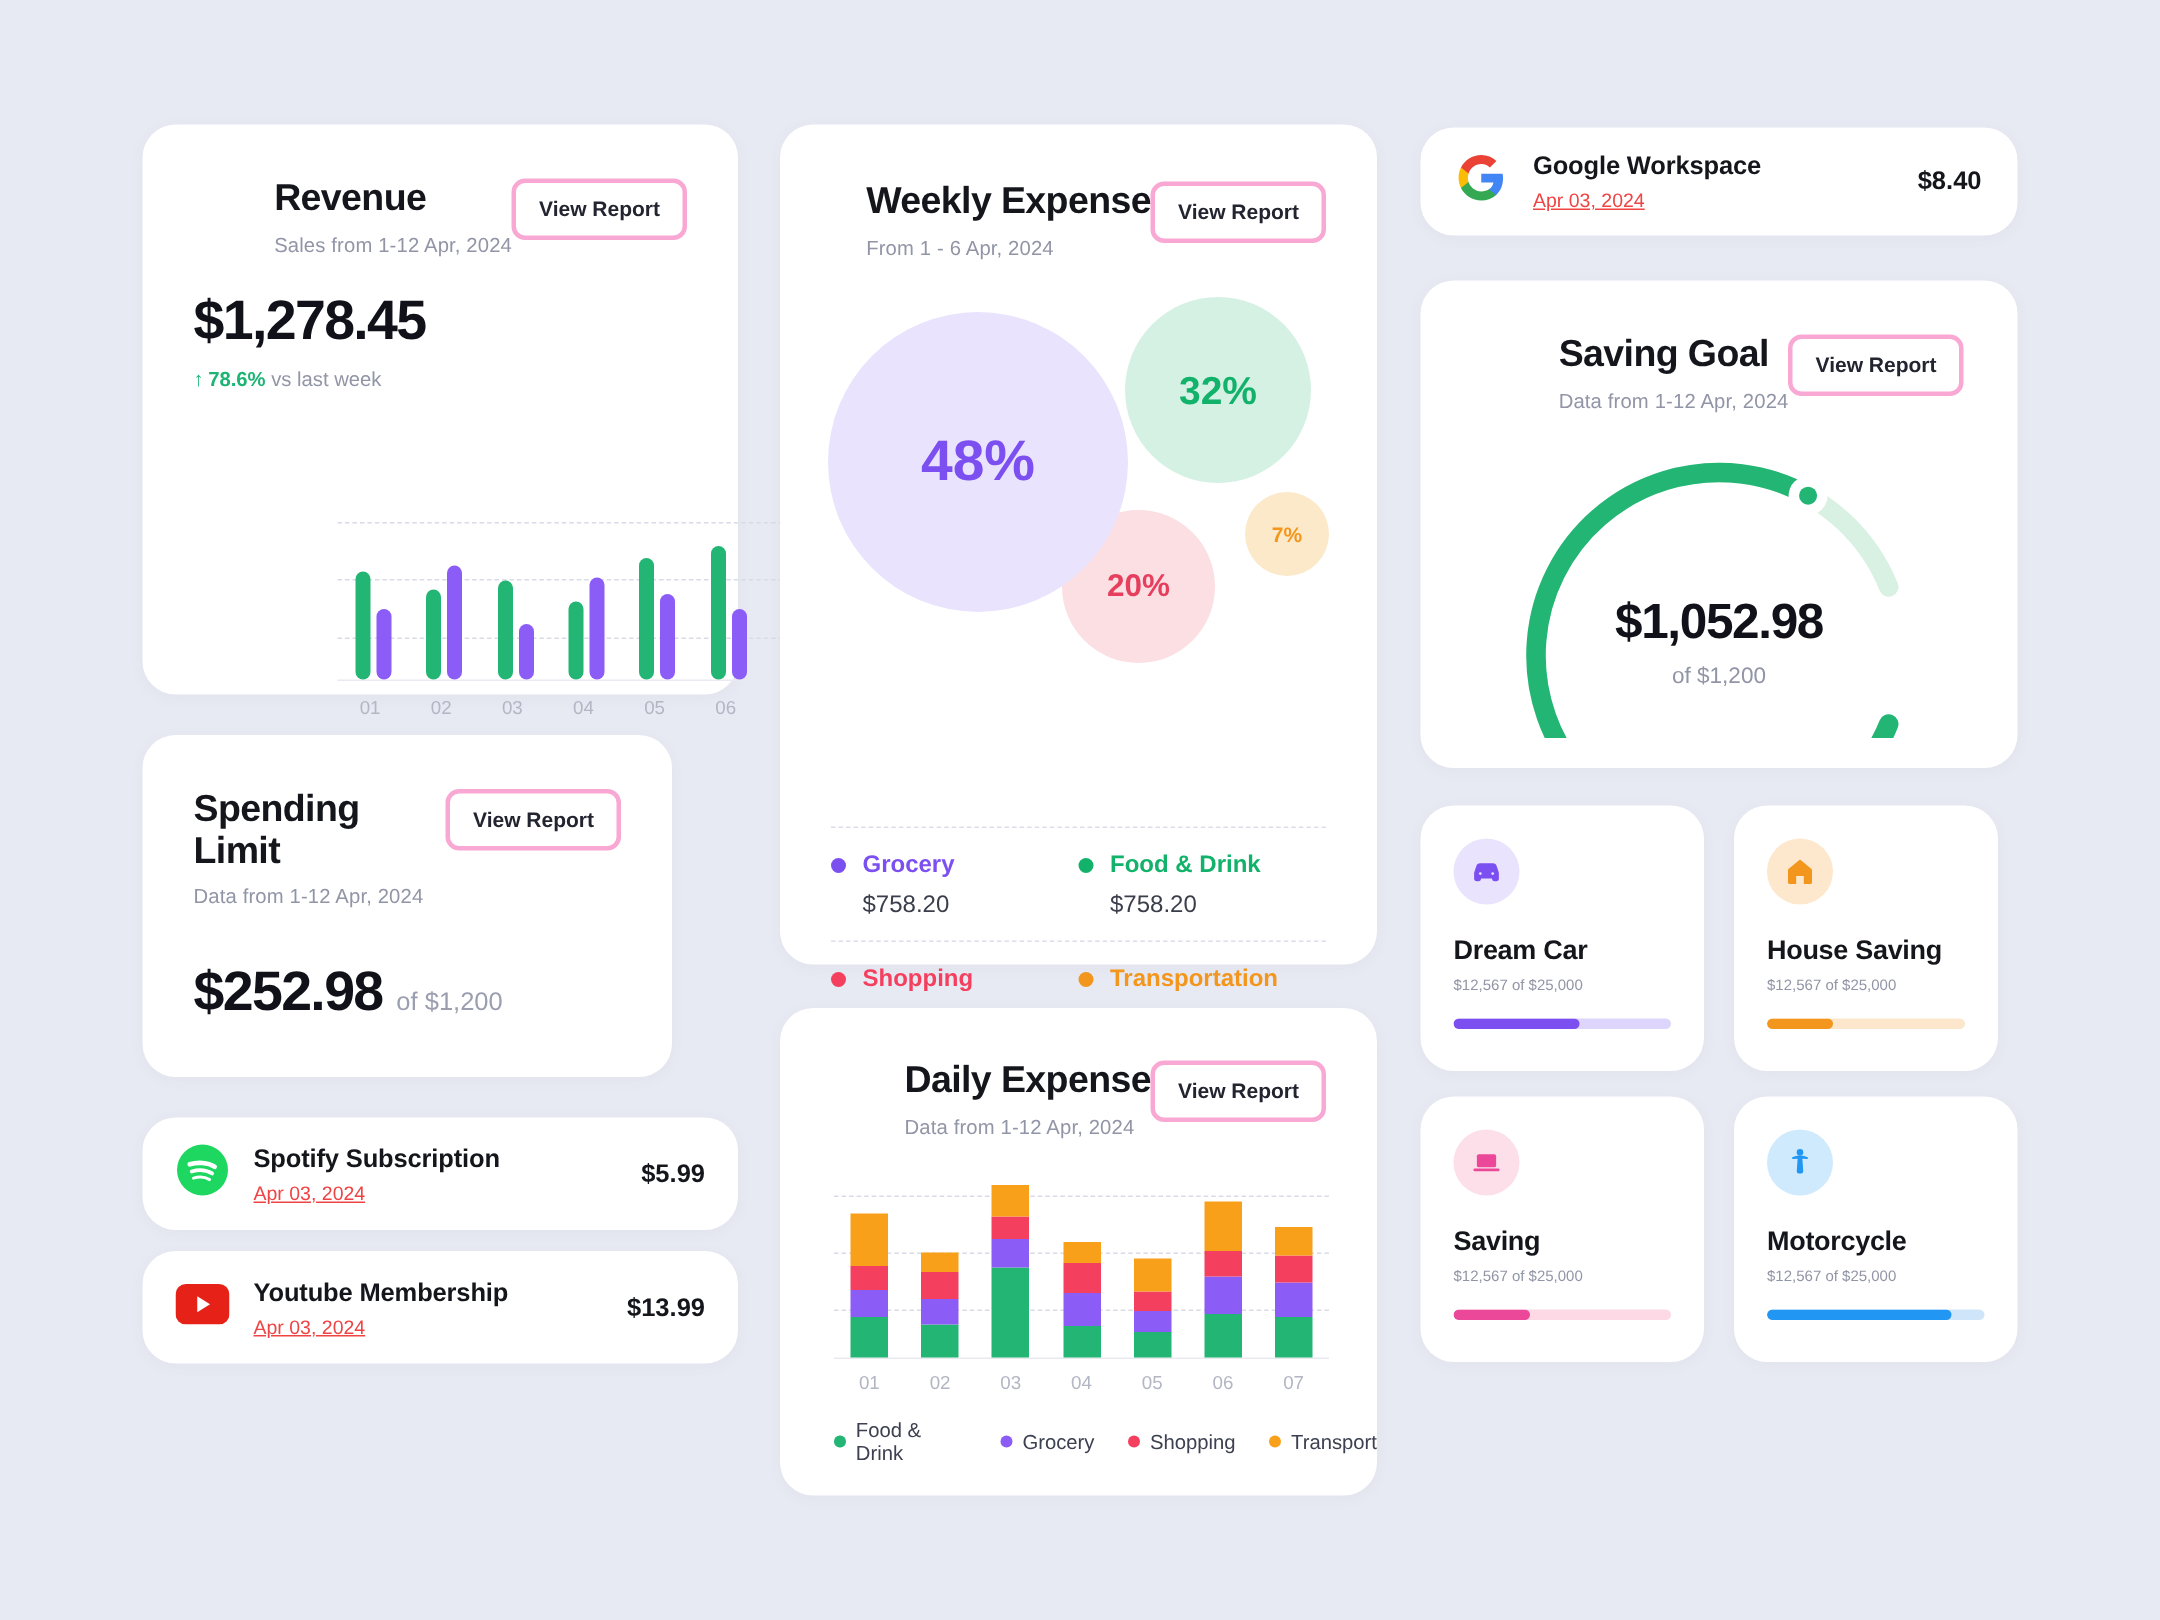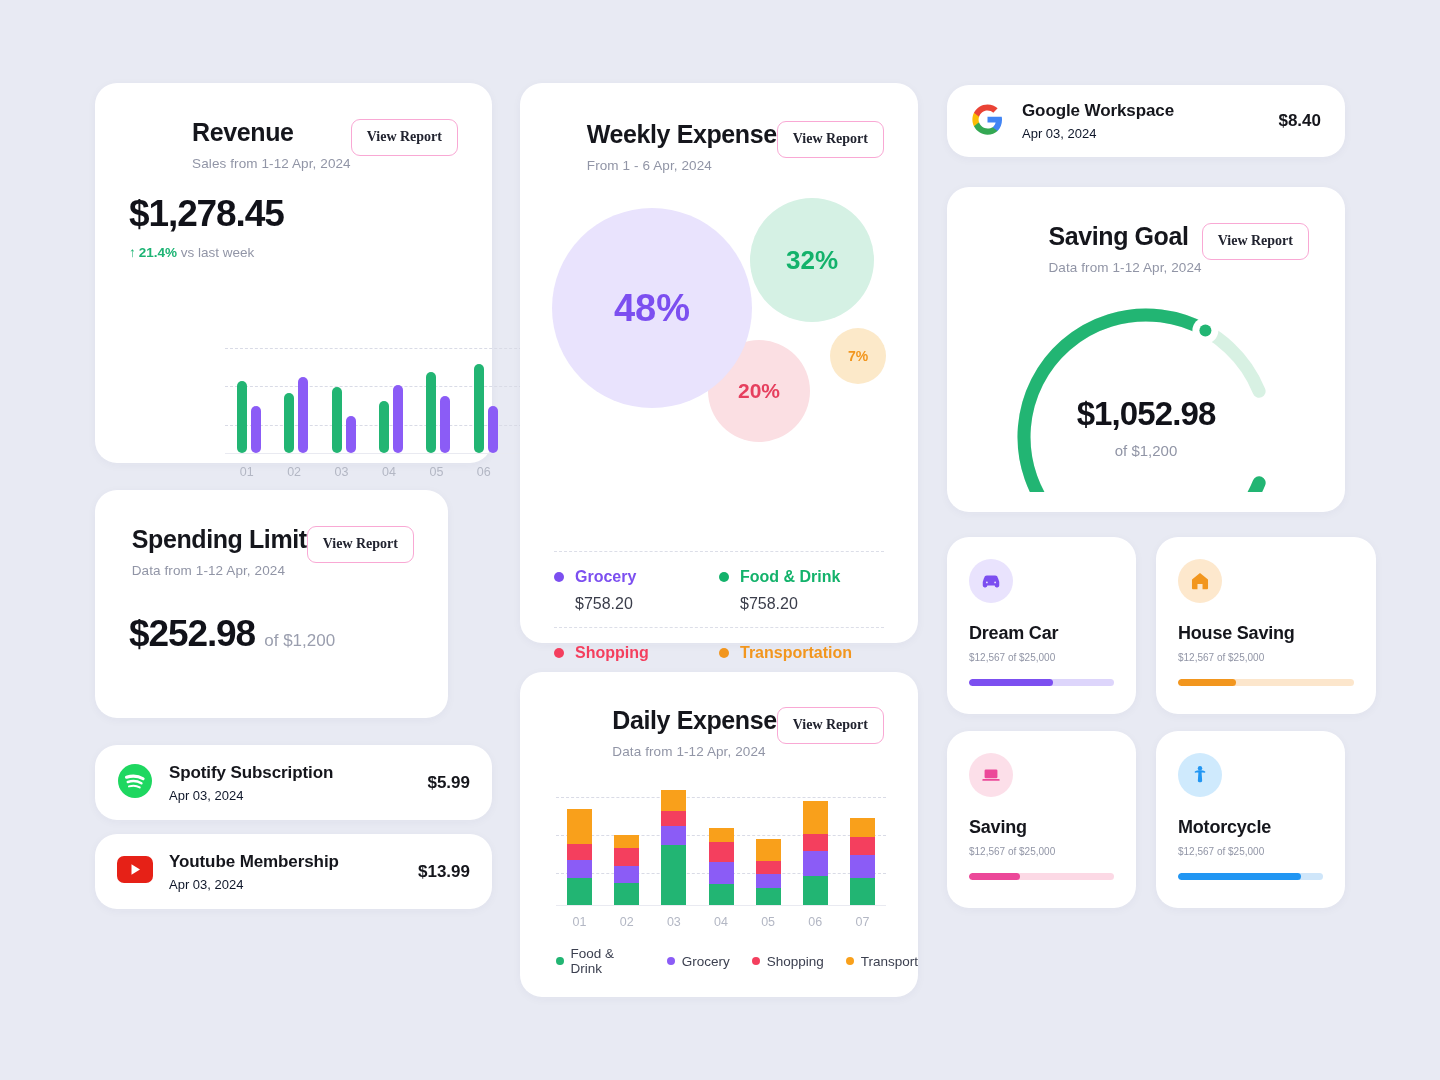"View Report" .vr-btn { border: 1px solid #f9a8d4 -> 3px solid #f9a8d4; font-family: Liberation Serif, serif -> Liberation Sans, sans-serif }
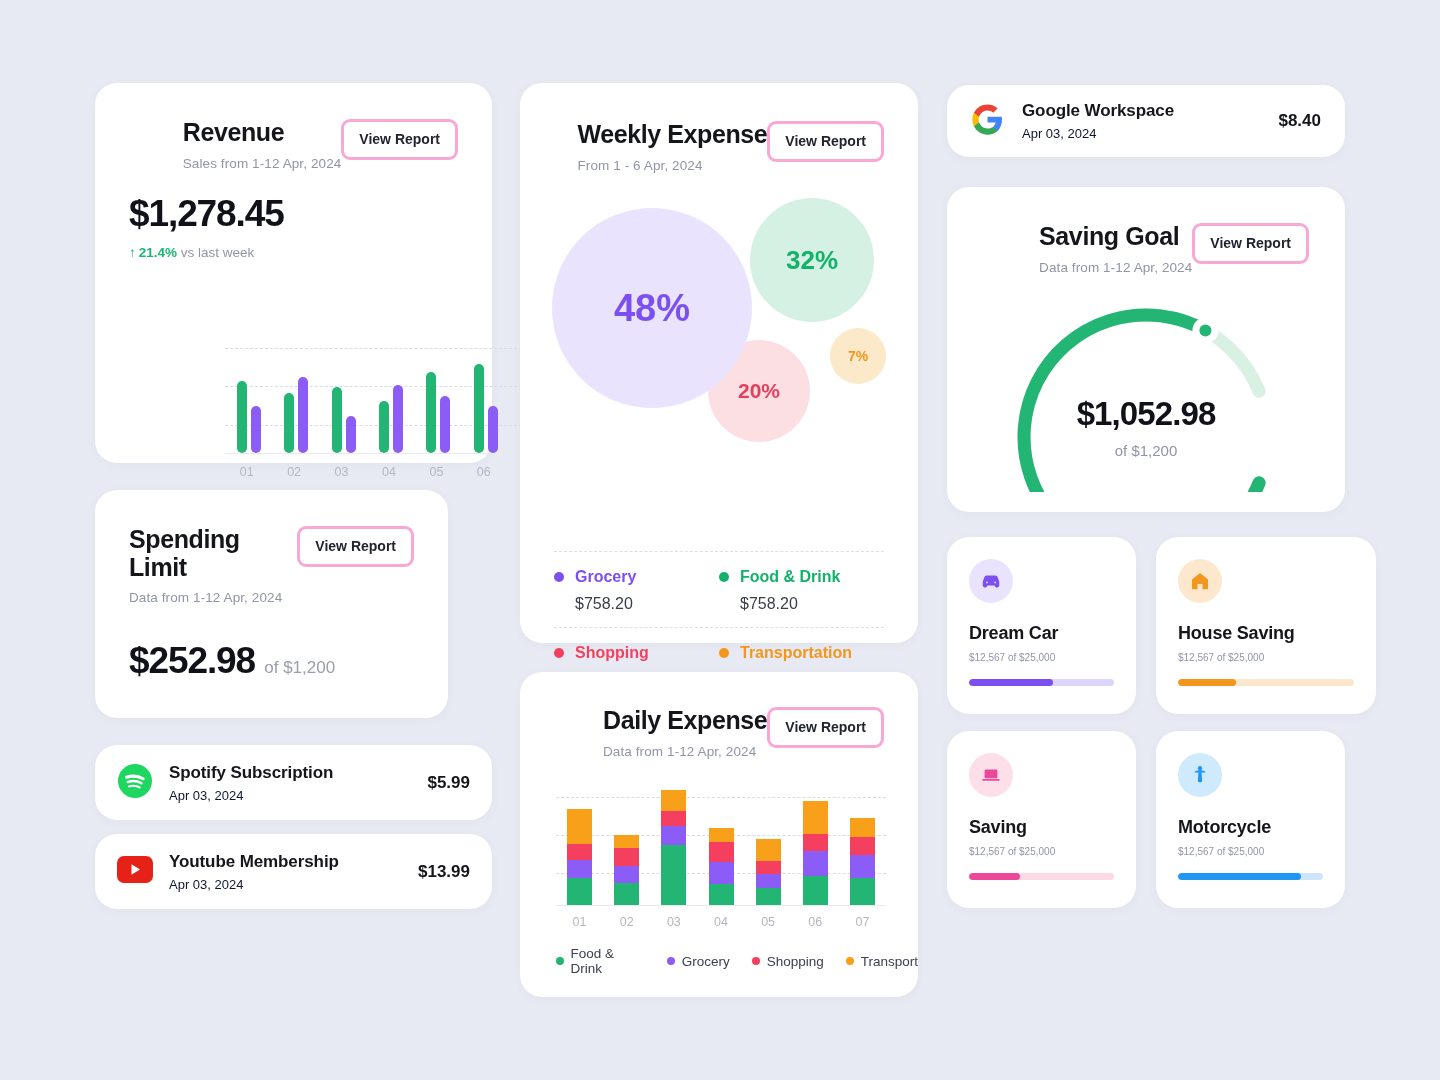"Apr 03, 2024" .row-date { color: #0f172a -> #ef4444; text-decoration: none -> underline }
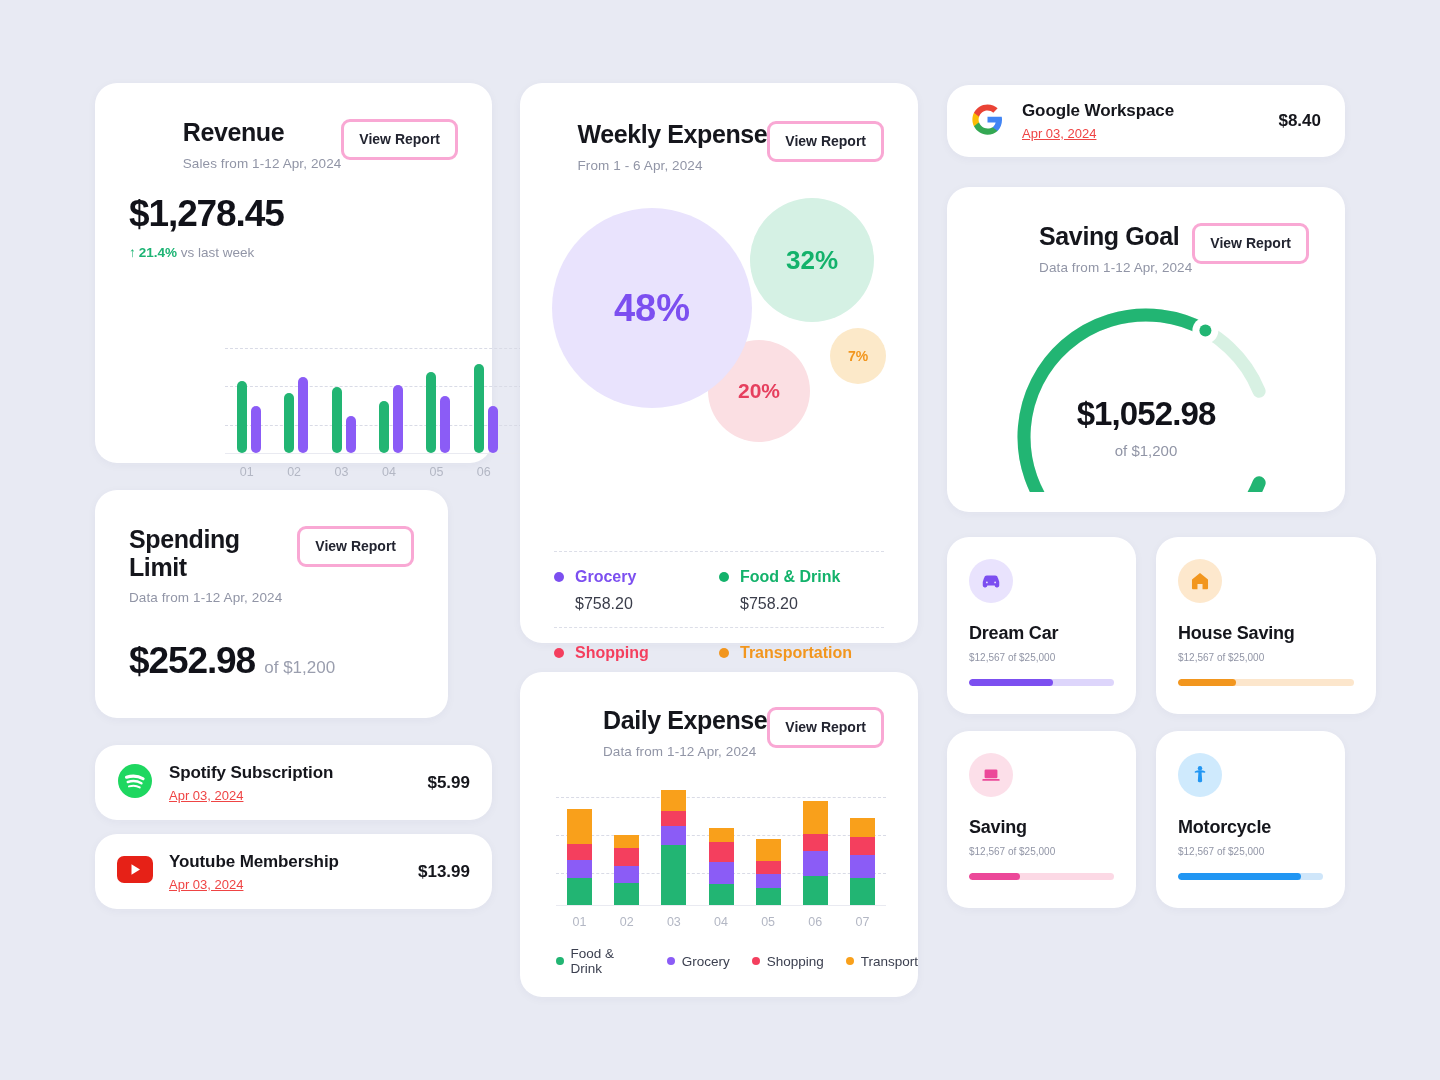"21.4%" b { text: 21.4% -> 78.6% }
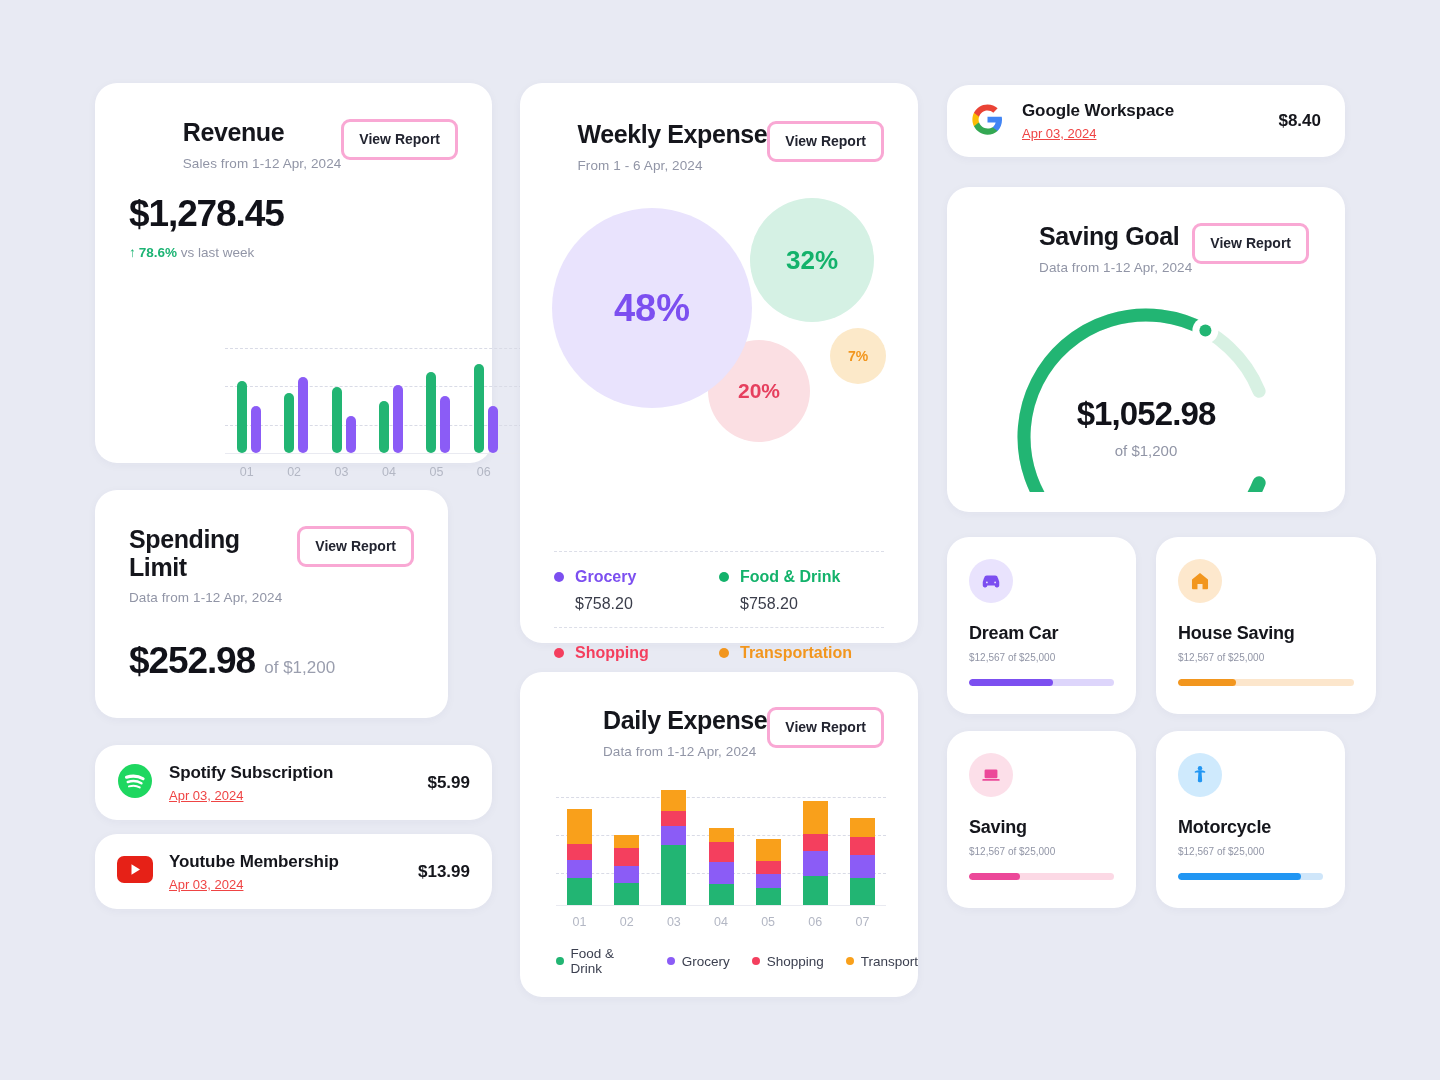"House Saving" div.card { width: 220px -> 176px }
